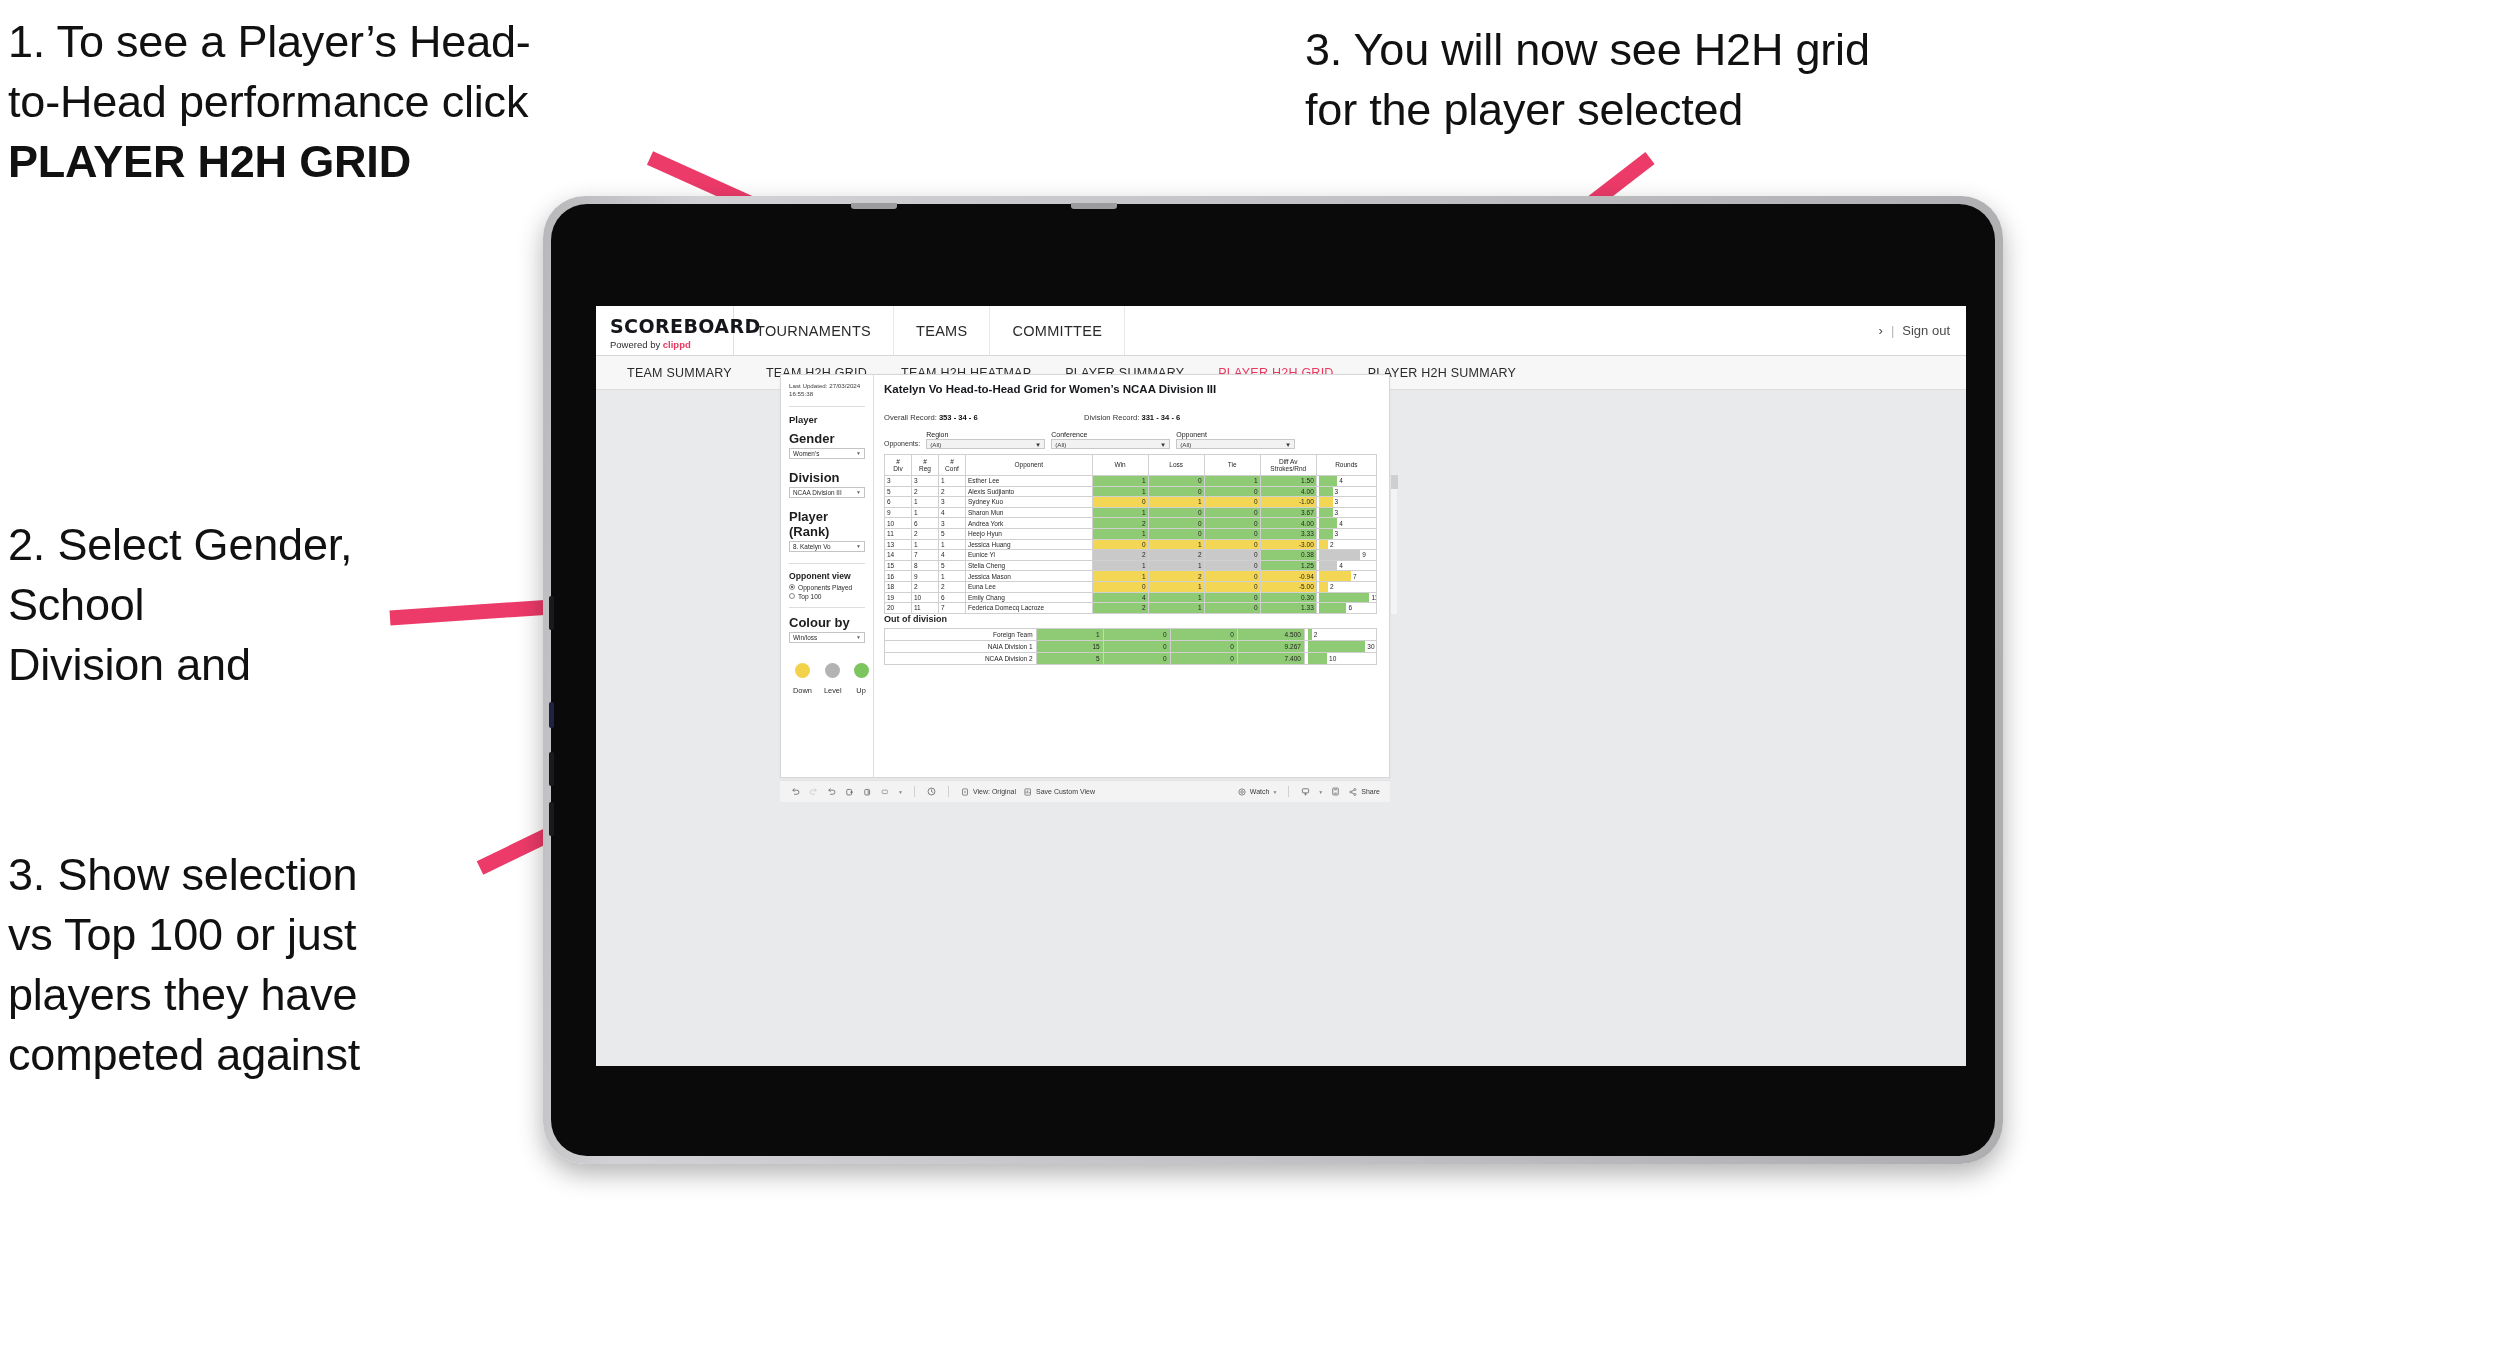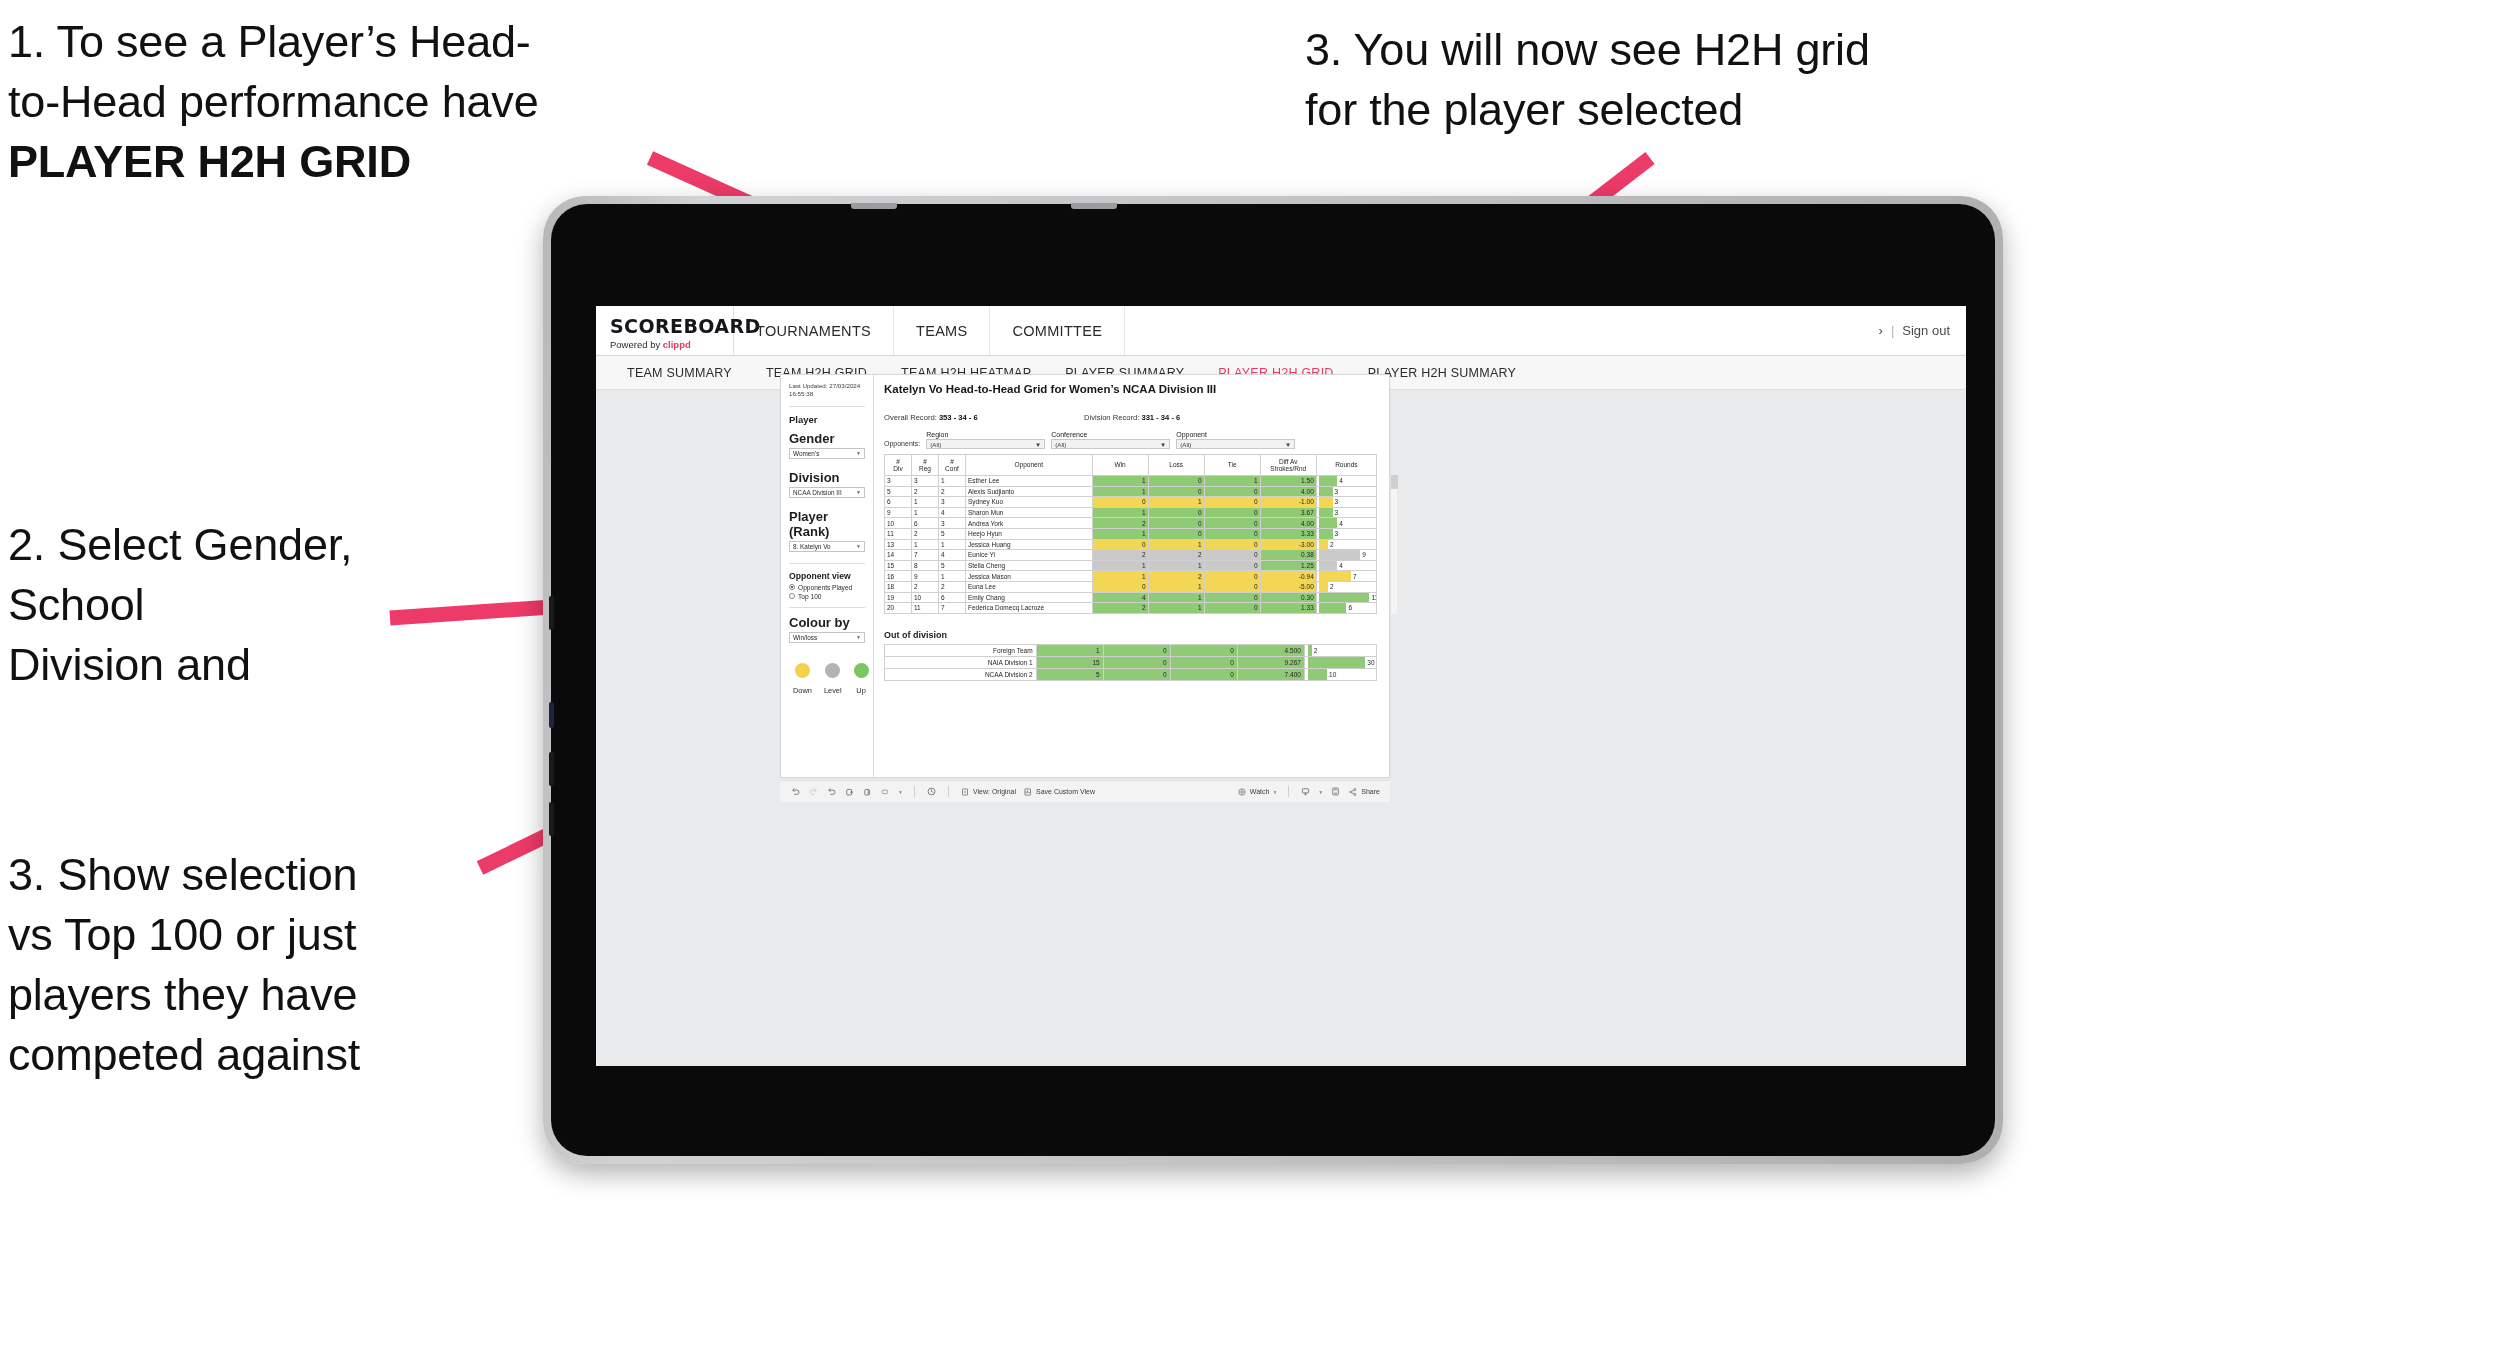"to-Head performance have" div { text: have -> click }
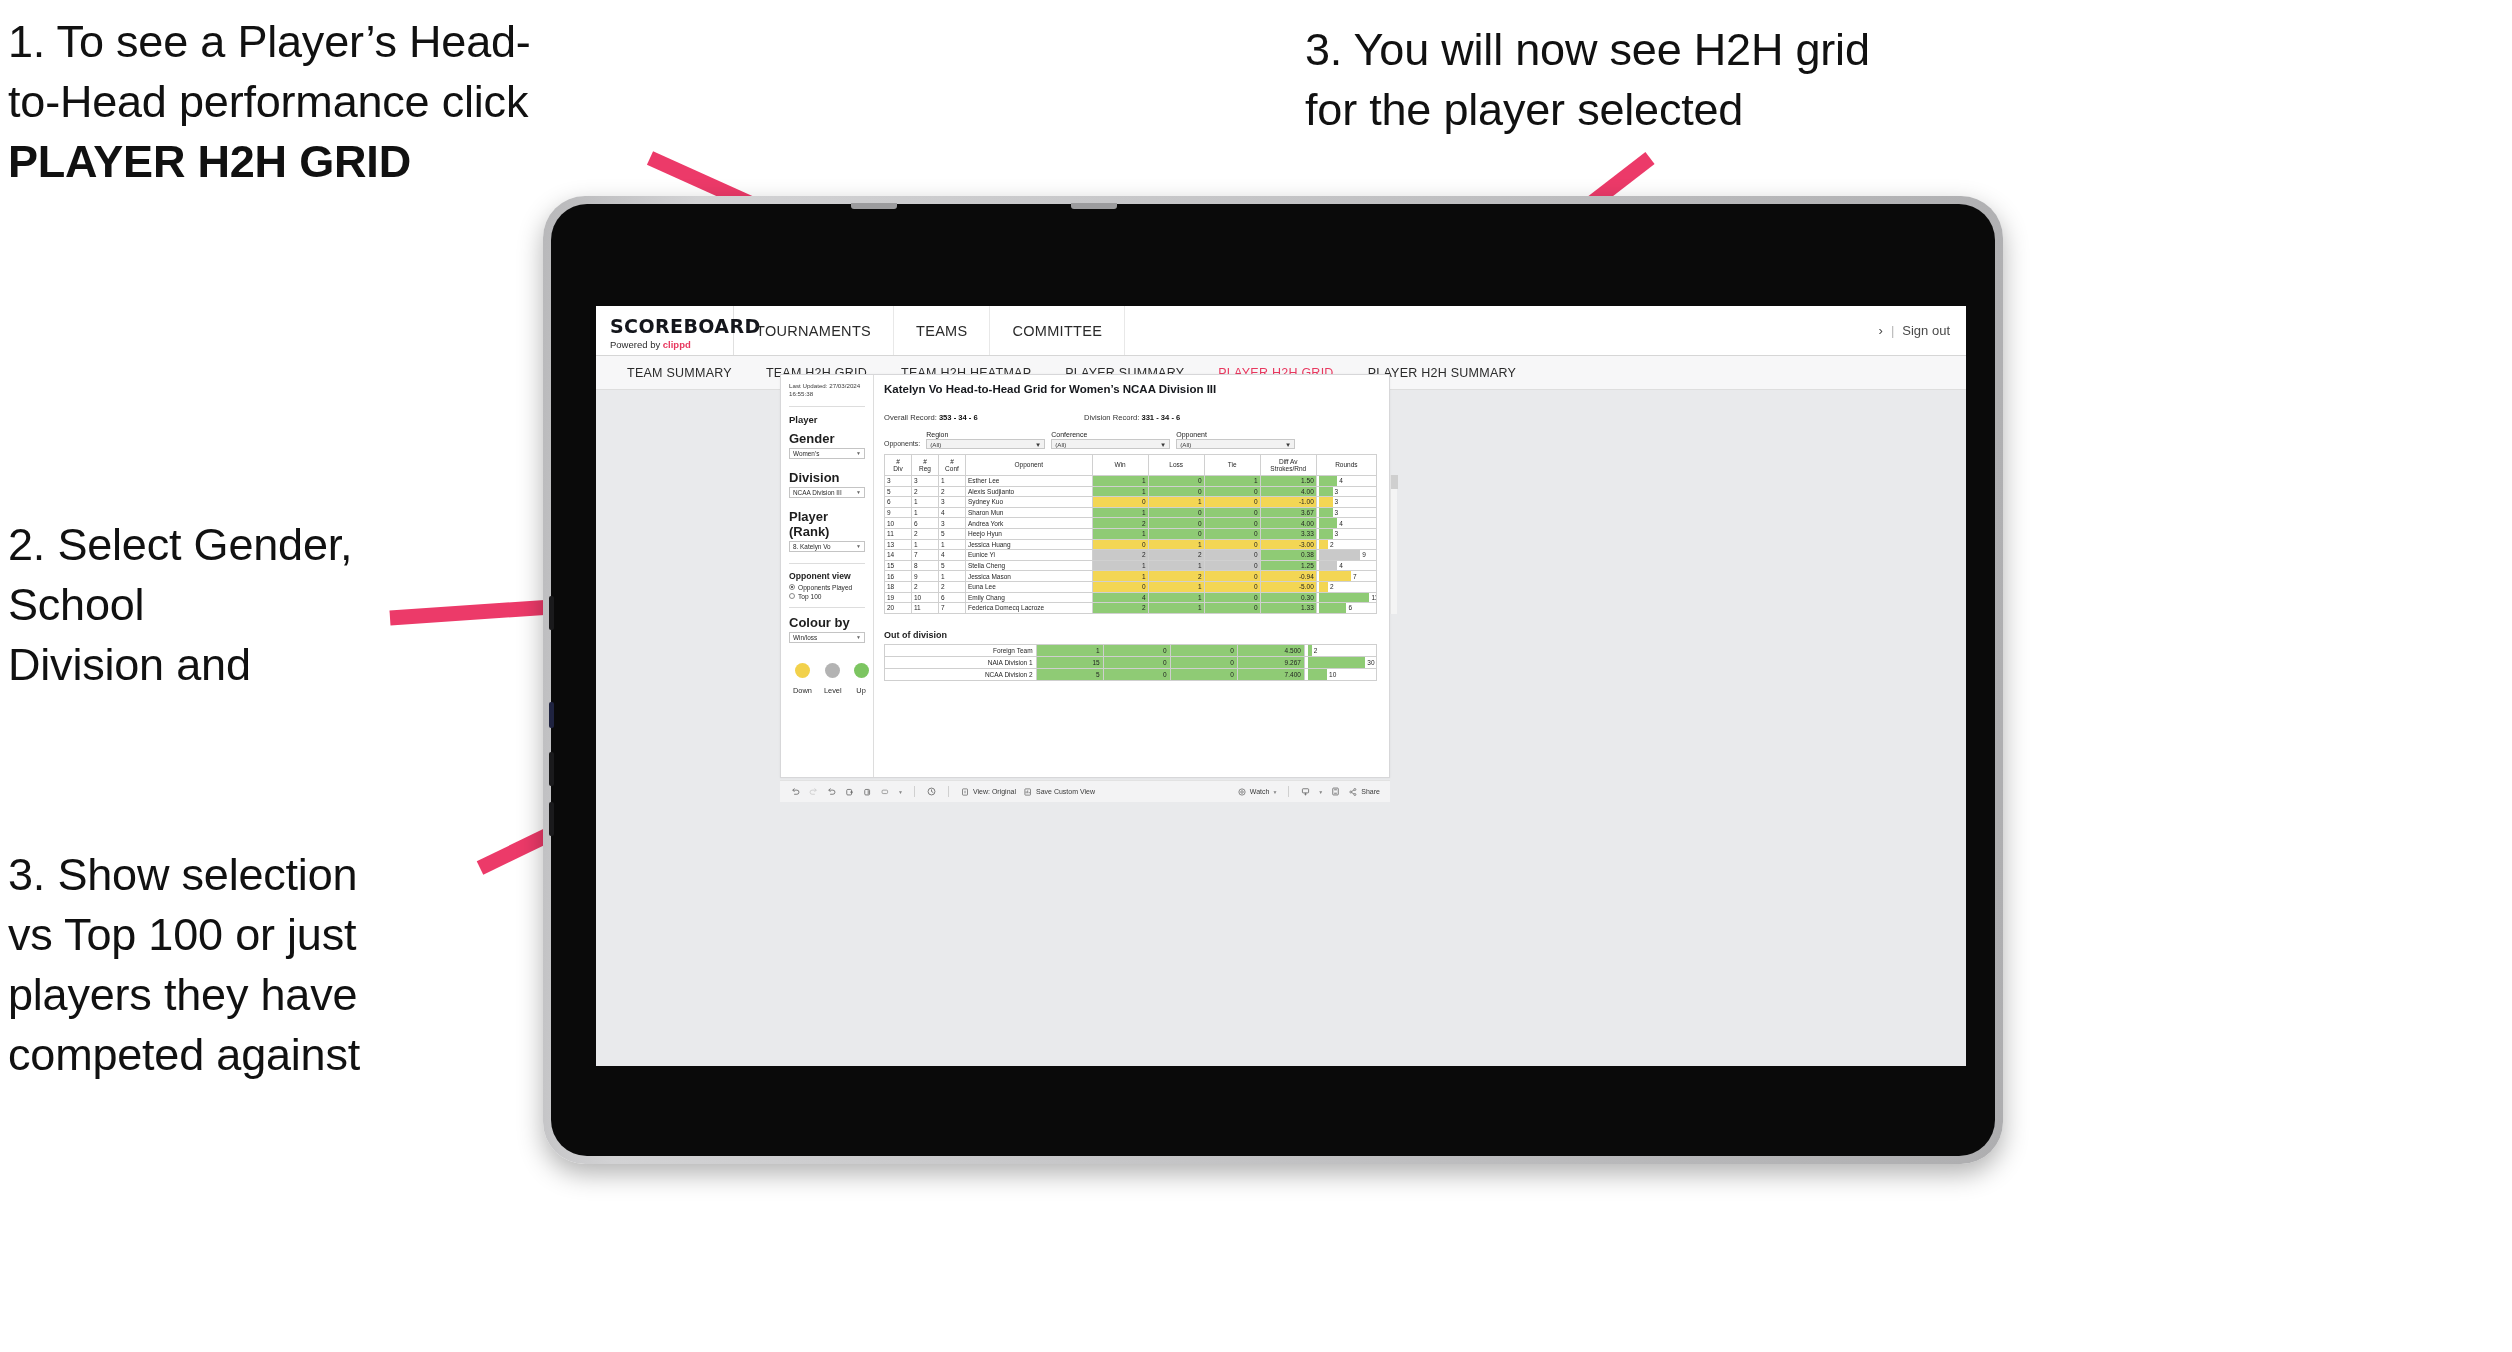"Out of division" .ood-title { margin: 16px 0 4px 0 -> 0 0 4px 0 }
